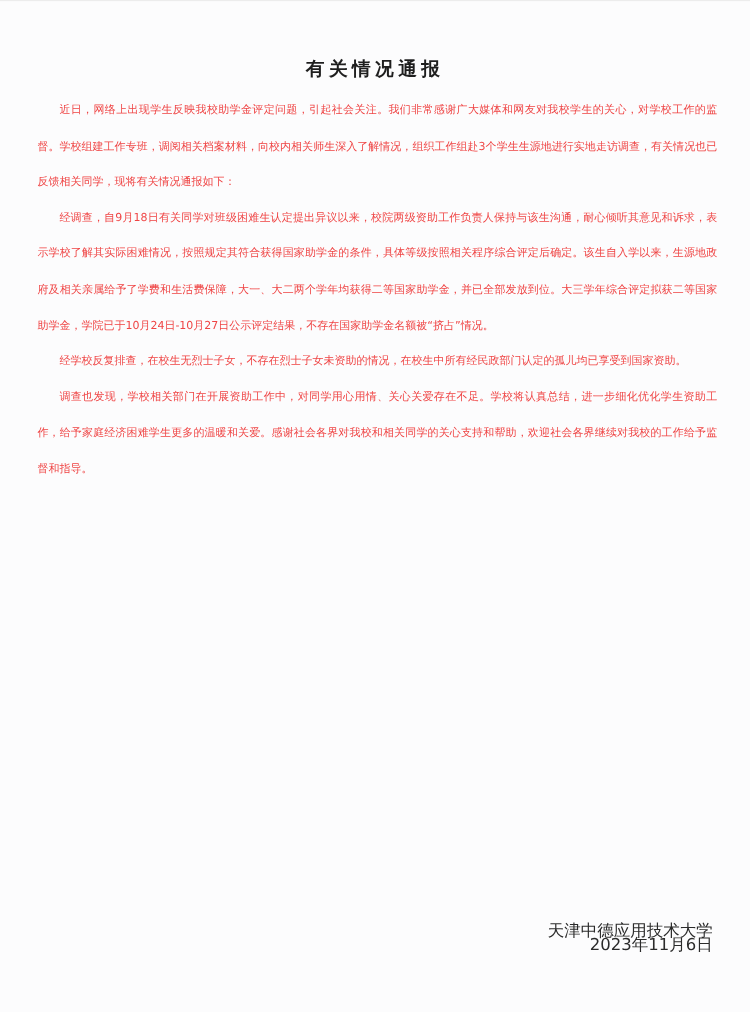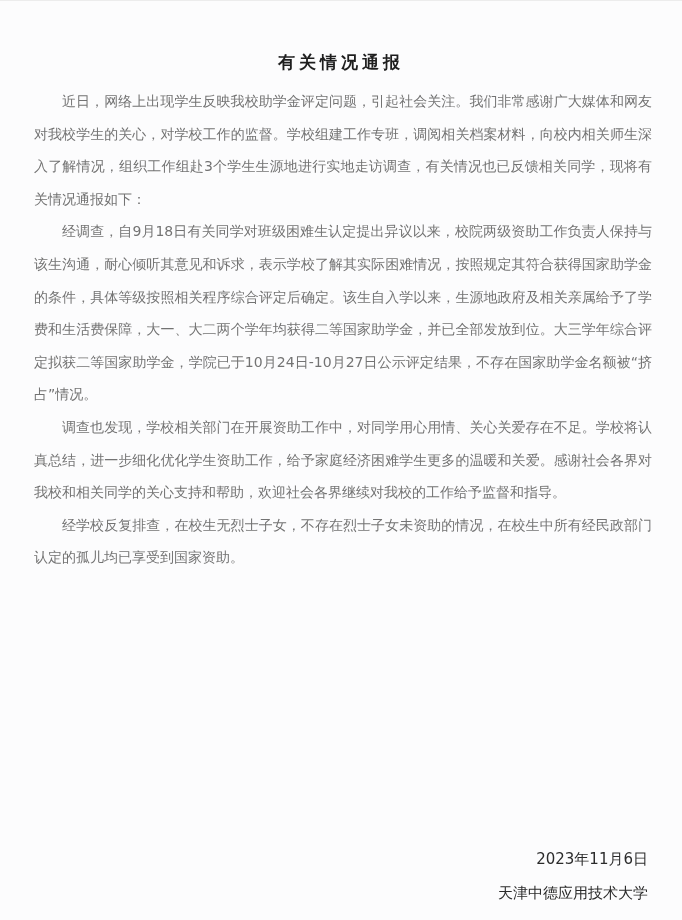"近日，网络上出现学生反映我校助学金评定问题，引起社会关注。我们非常感谢广大媒体和" .para { color: #737373 -> #ef4444; font-size: 14px -> 10px }
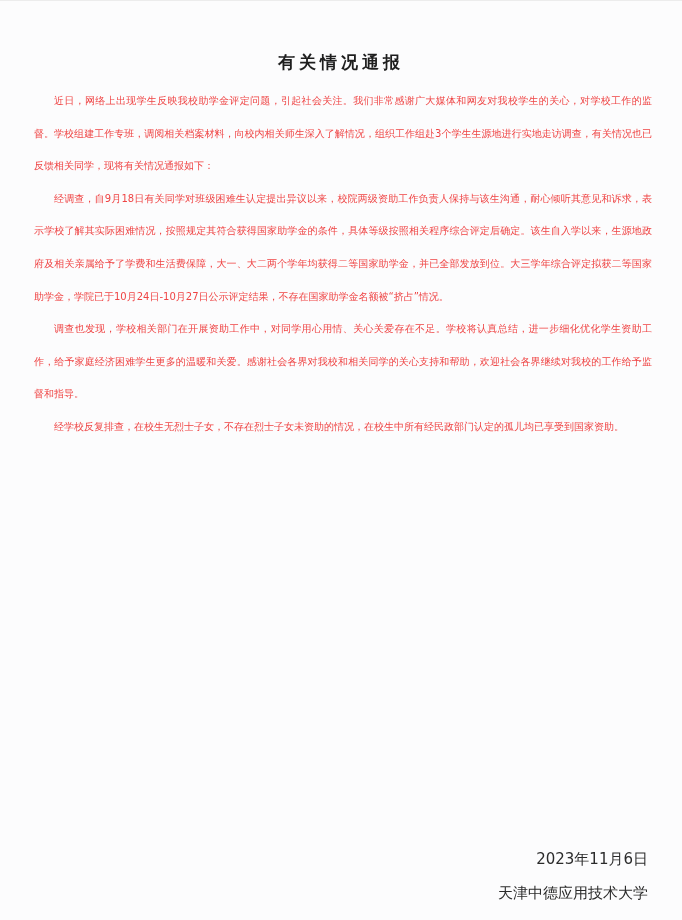"调查也发现，学校相关部门在开展资助工作中，对同学用心用情、关心关爱存在不足。学校" p.para { order: before "经学校反复排查，在校生无烈士子女，不存在烈士子女未资助的情况，在校生中所有经民政" -> after "经学校反复排查，在校生无烈士子女，不存在烈士子女未资助的情况，在校生中所有经民政" }
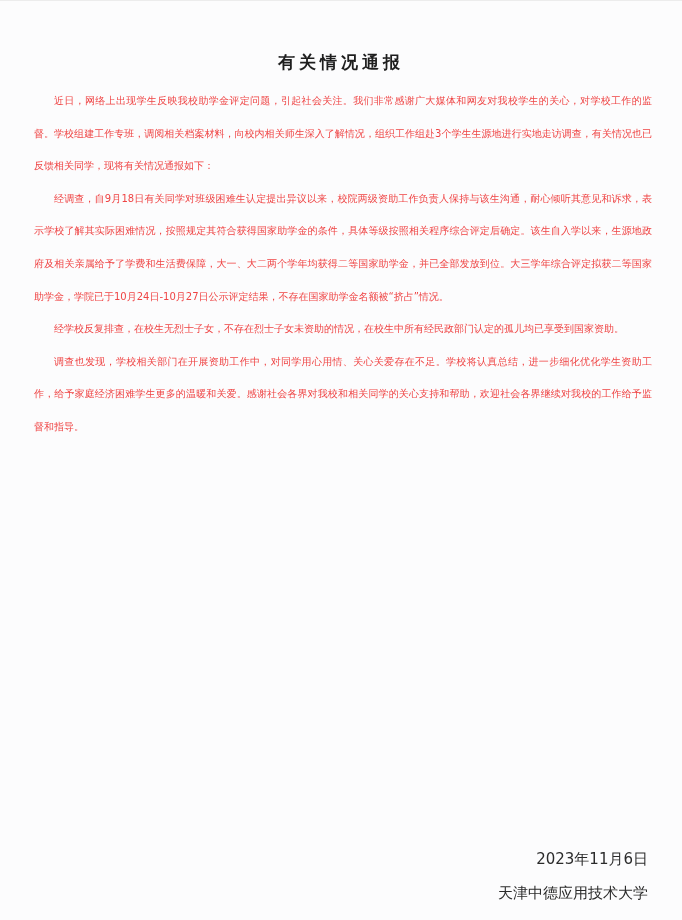"天津中德应用技术大学" .sig-org { margin-top: 47px -> none }
